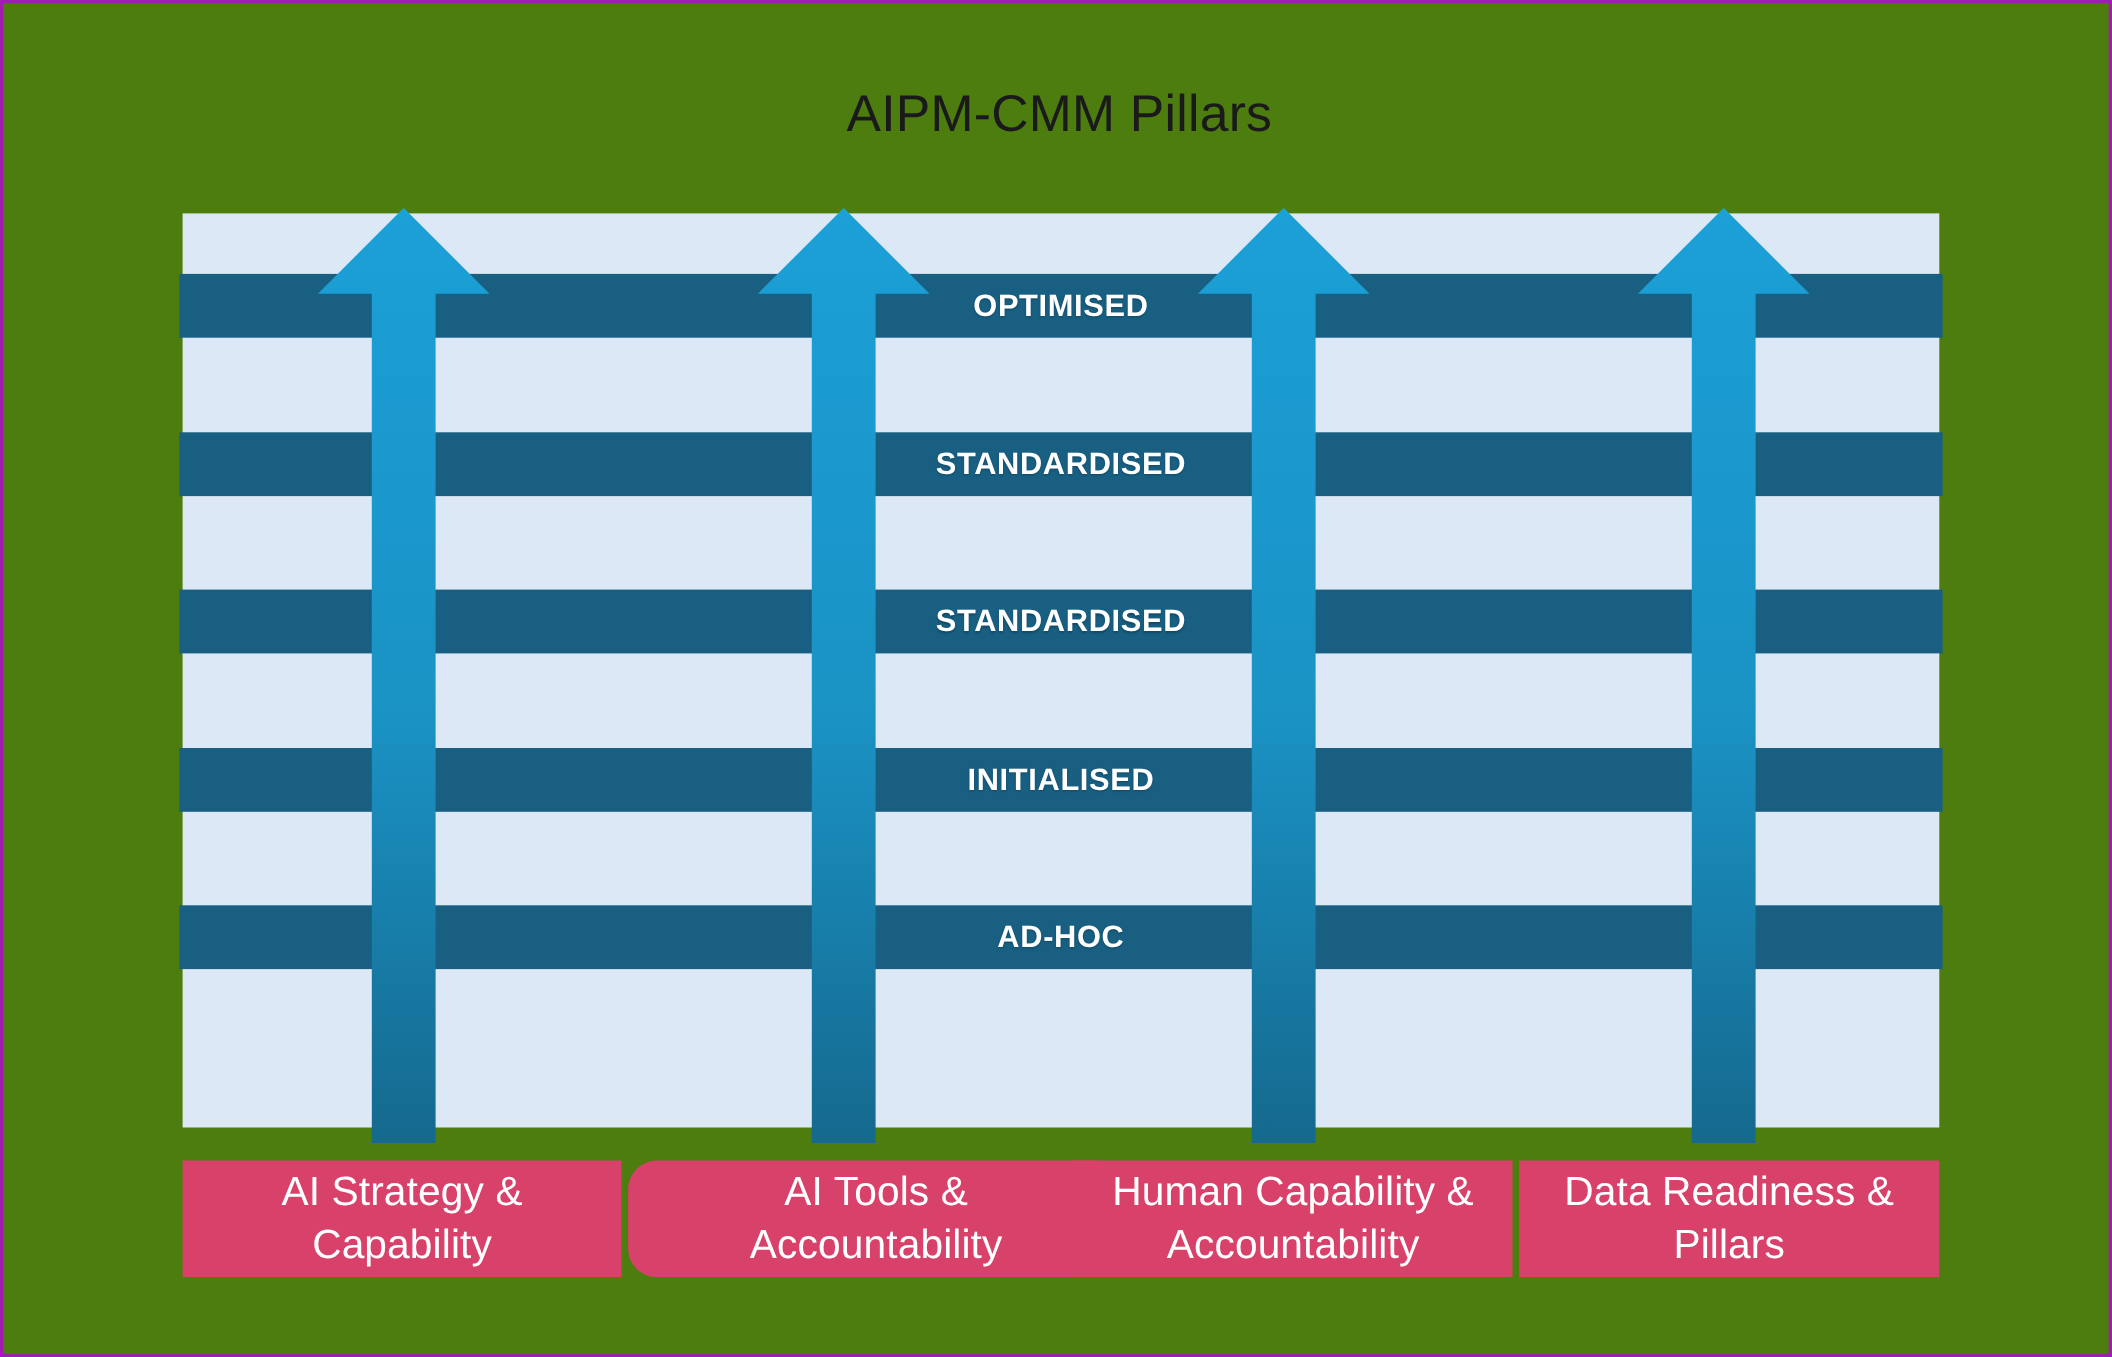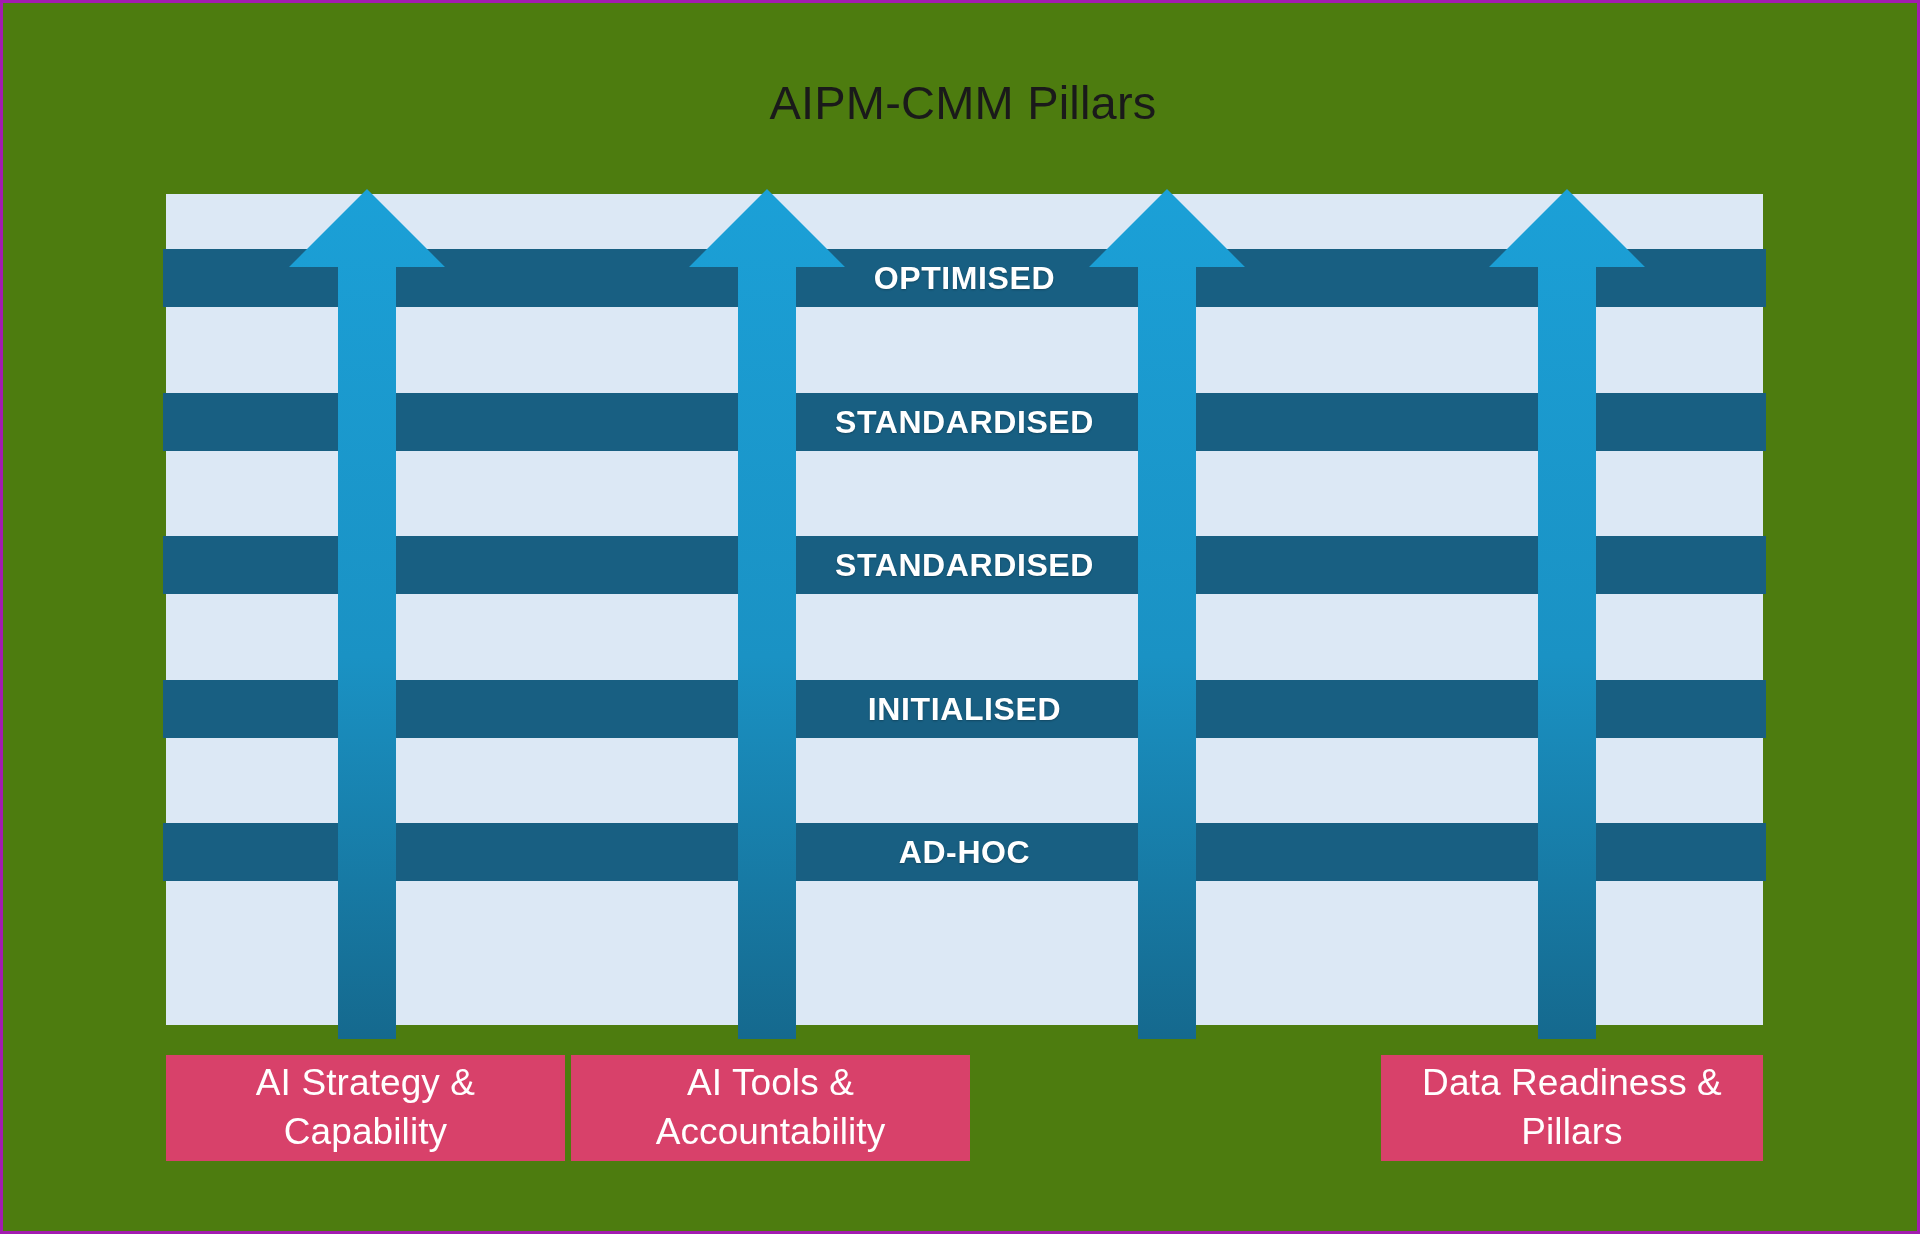"OPTIMISED" .level-label { font-size: 32px -> 28px }
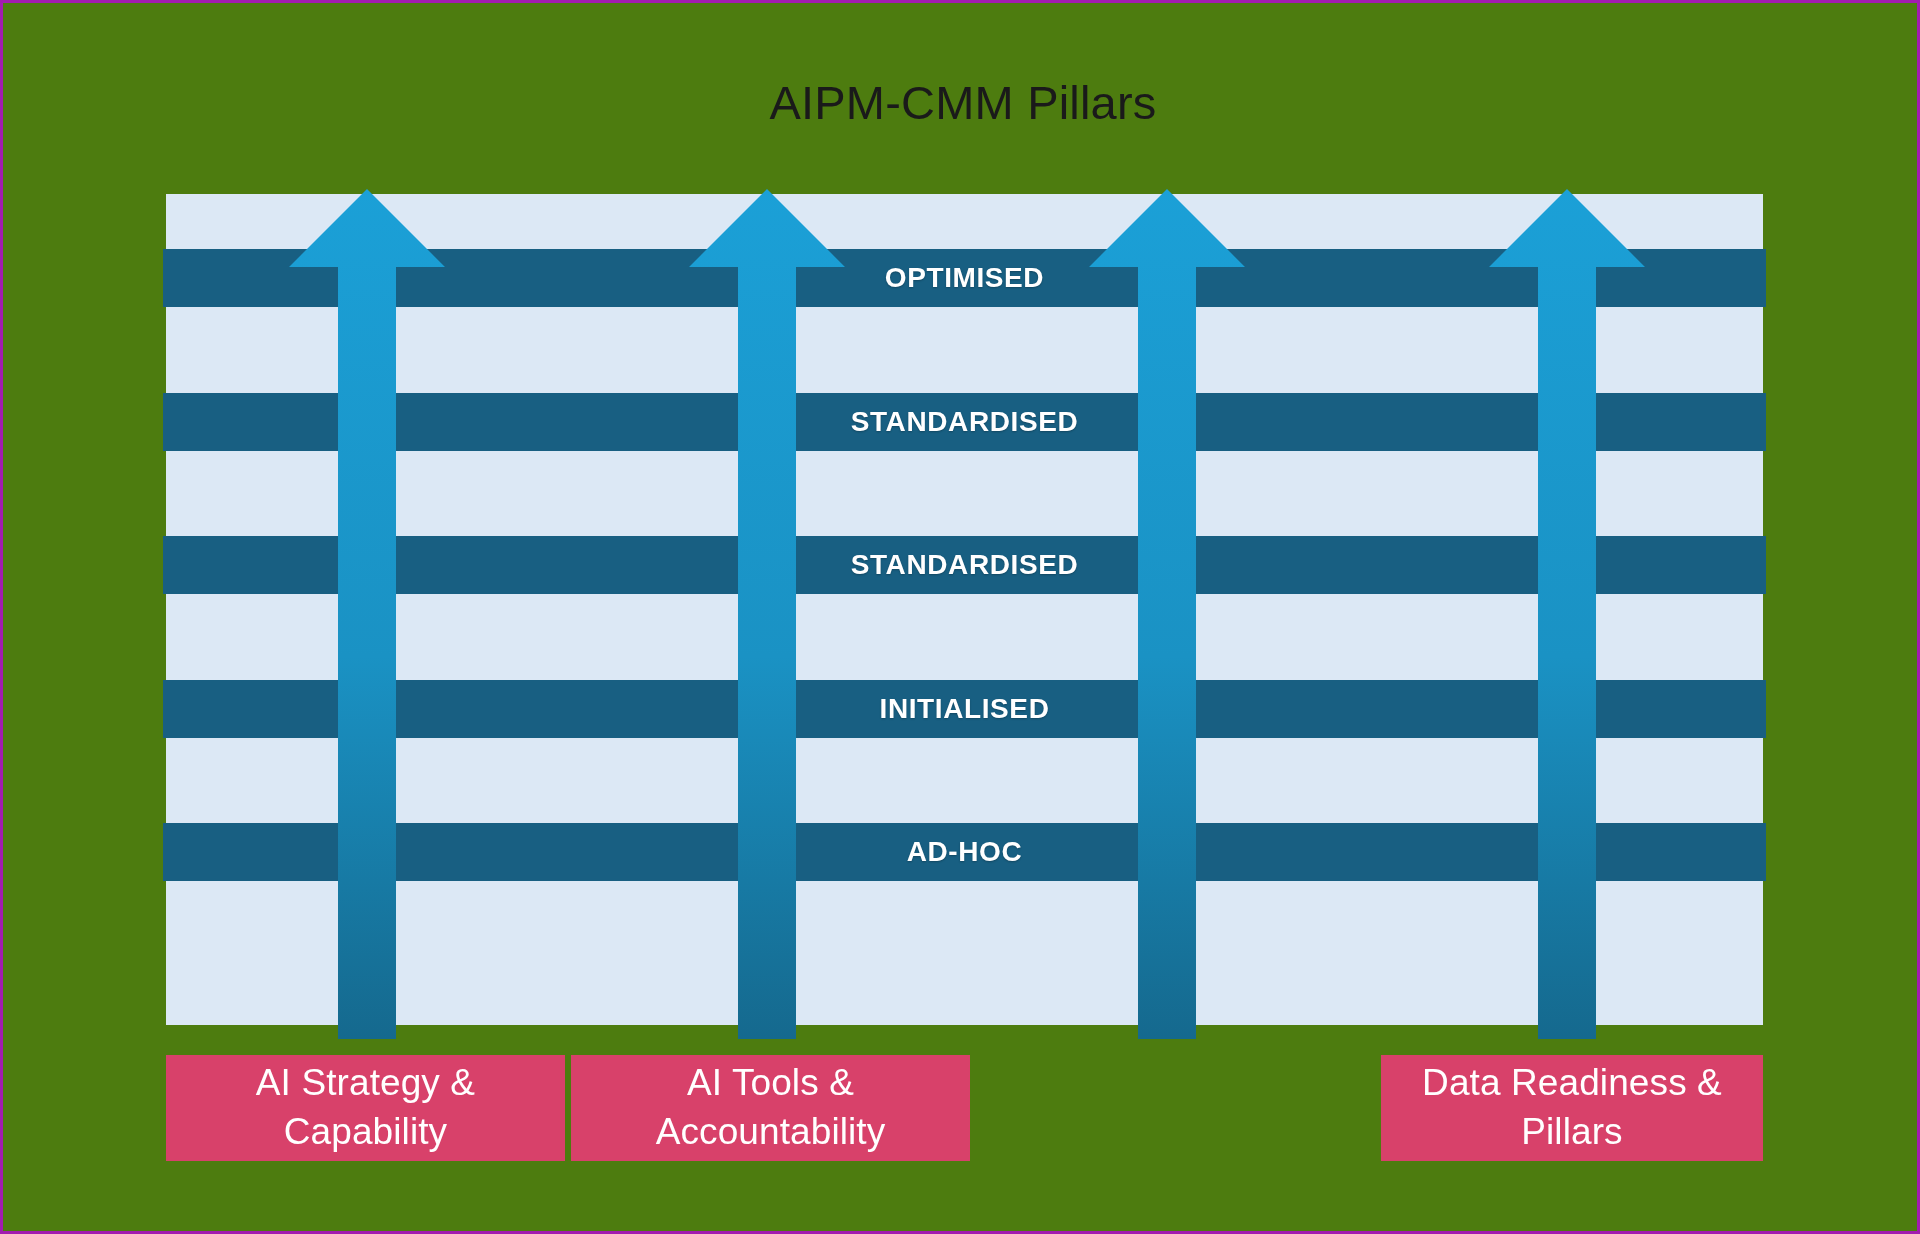"AI Tools &" div.pillar-box { border-radius: none -> 26px; width: 399px -> 451px }
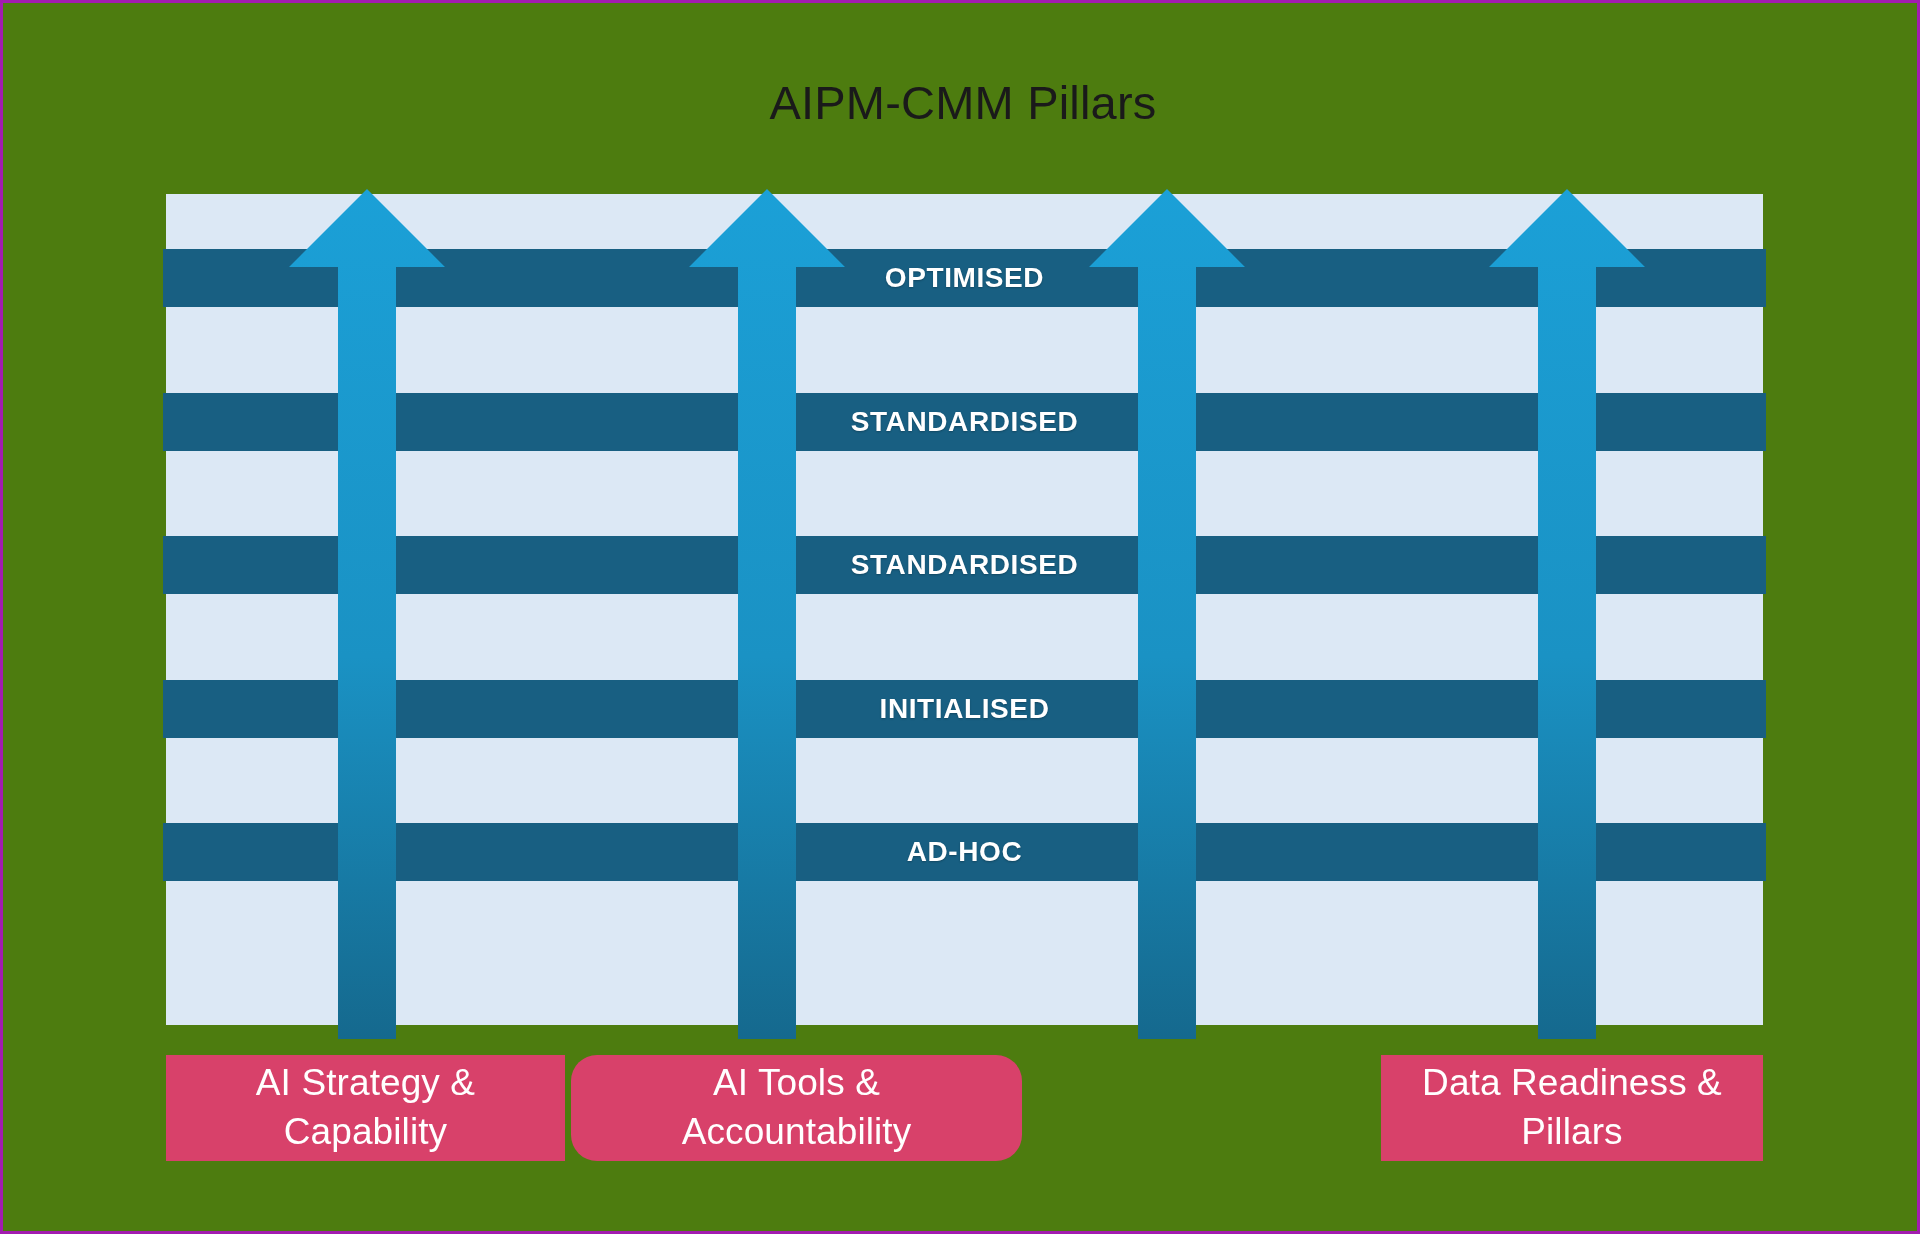"Human Capability &" div.pillar-box { html: none -> <div> <div> <span>Human Capability &amp;</span> <span>Accountability</span> </div> </div> }
